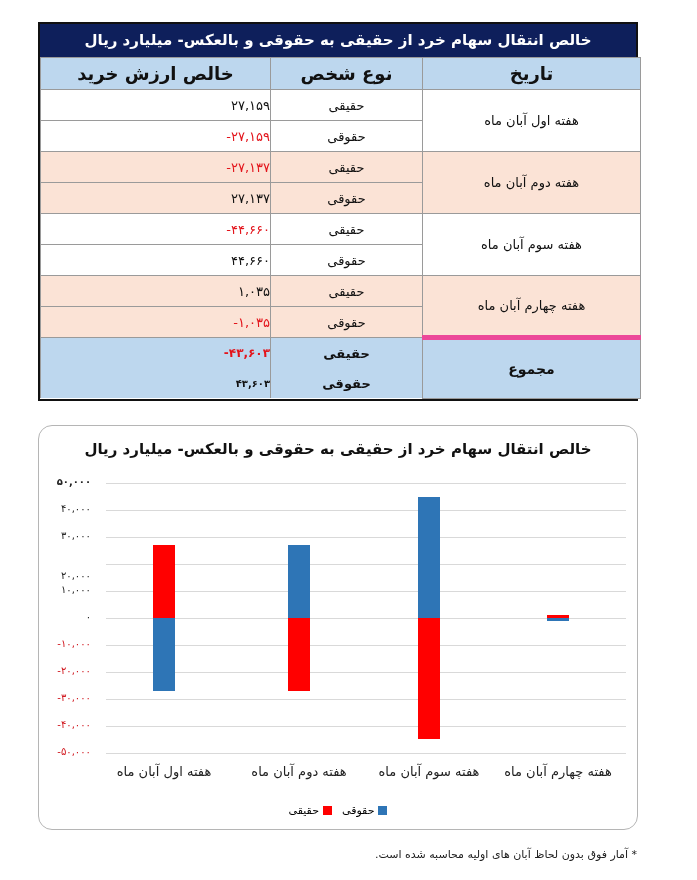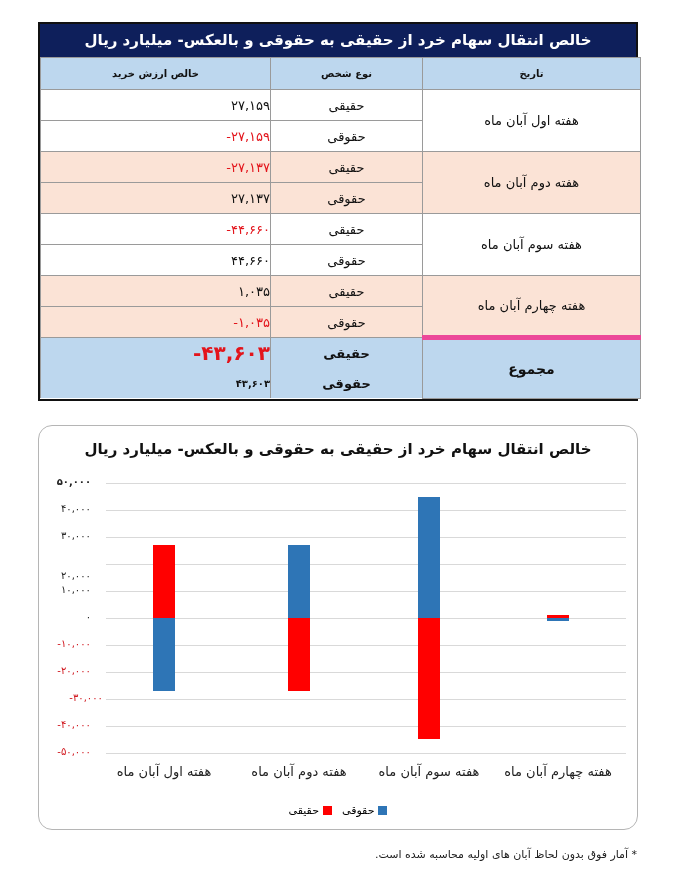"خالص ارزش خرید" th { font-size: 10px -> 18px }
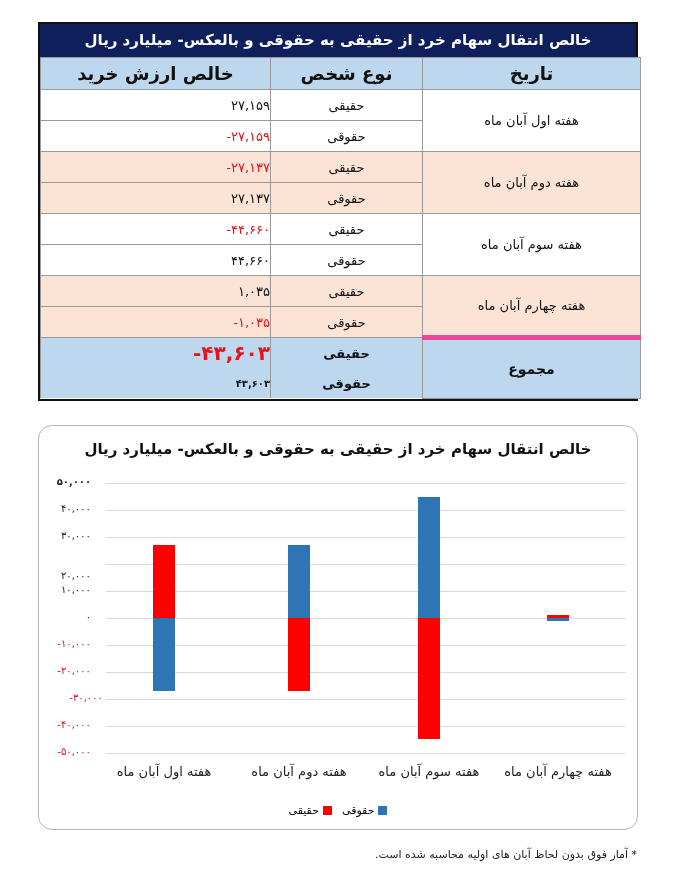"-۴۳,۶۰۳" td.sub { font-size: 20px -> 12px }
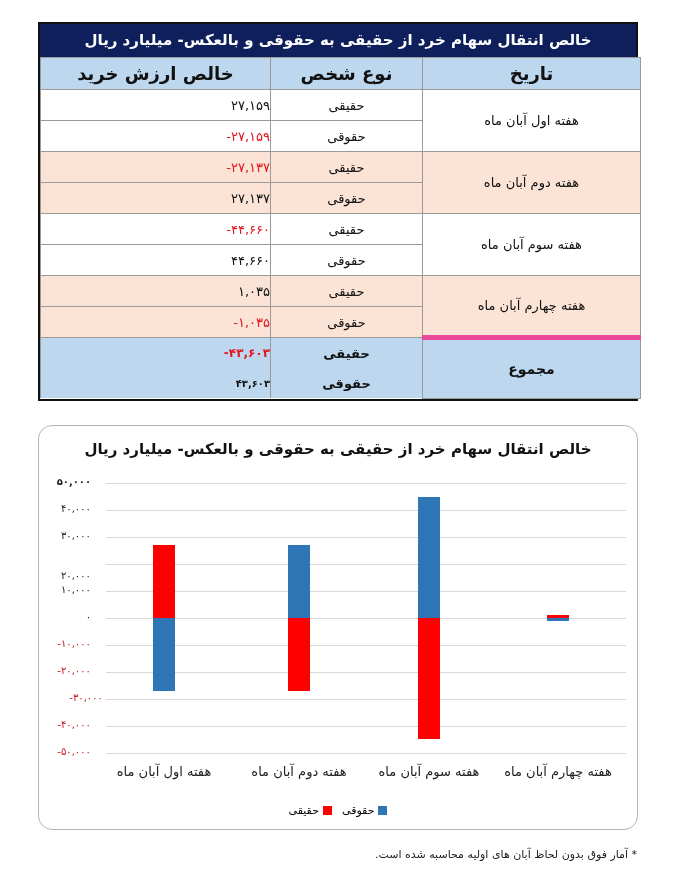"-۳۰,۰۰۰" div.ytick { left: 12px -> 0px }
